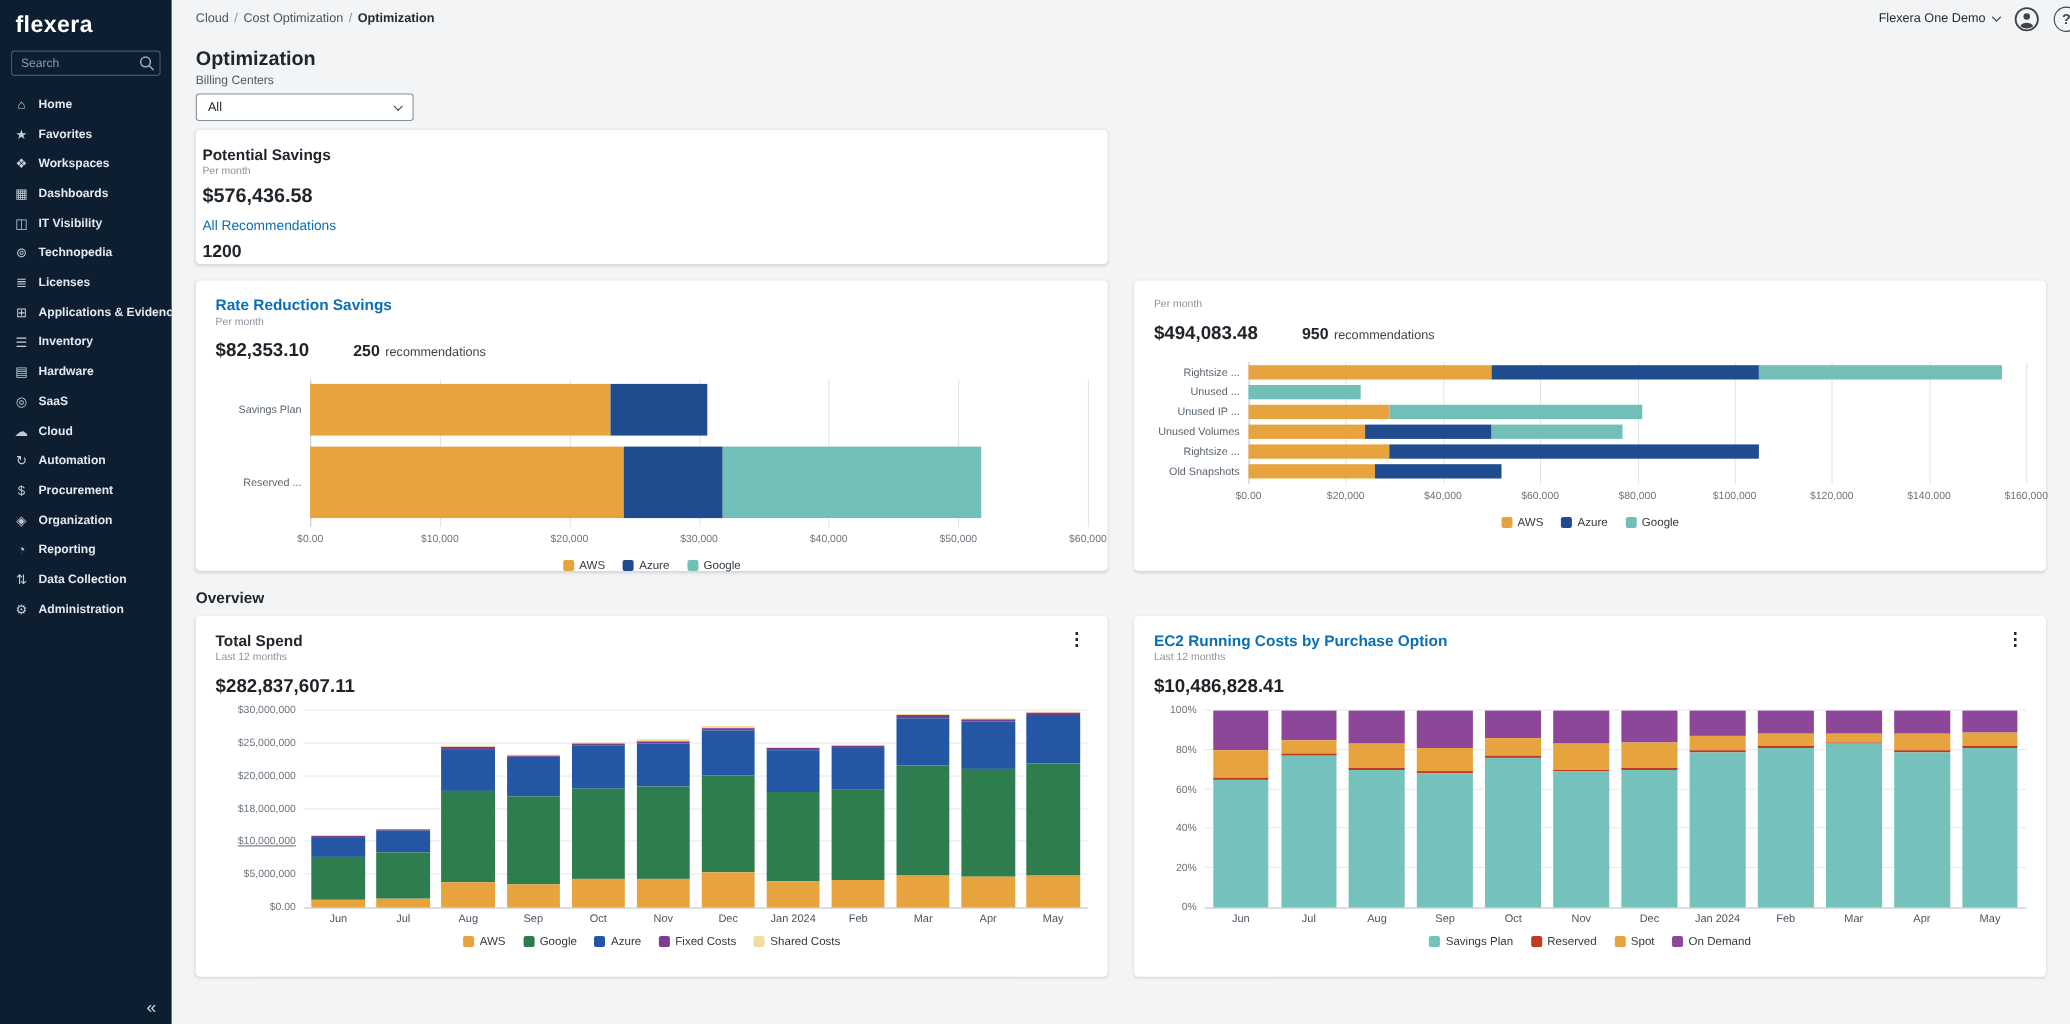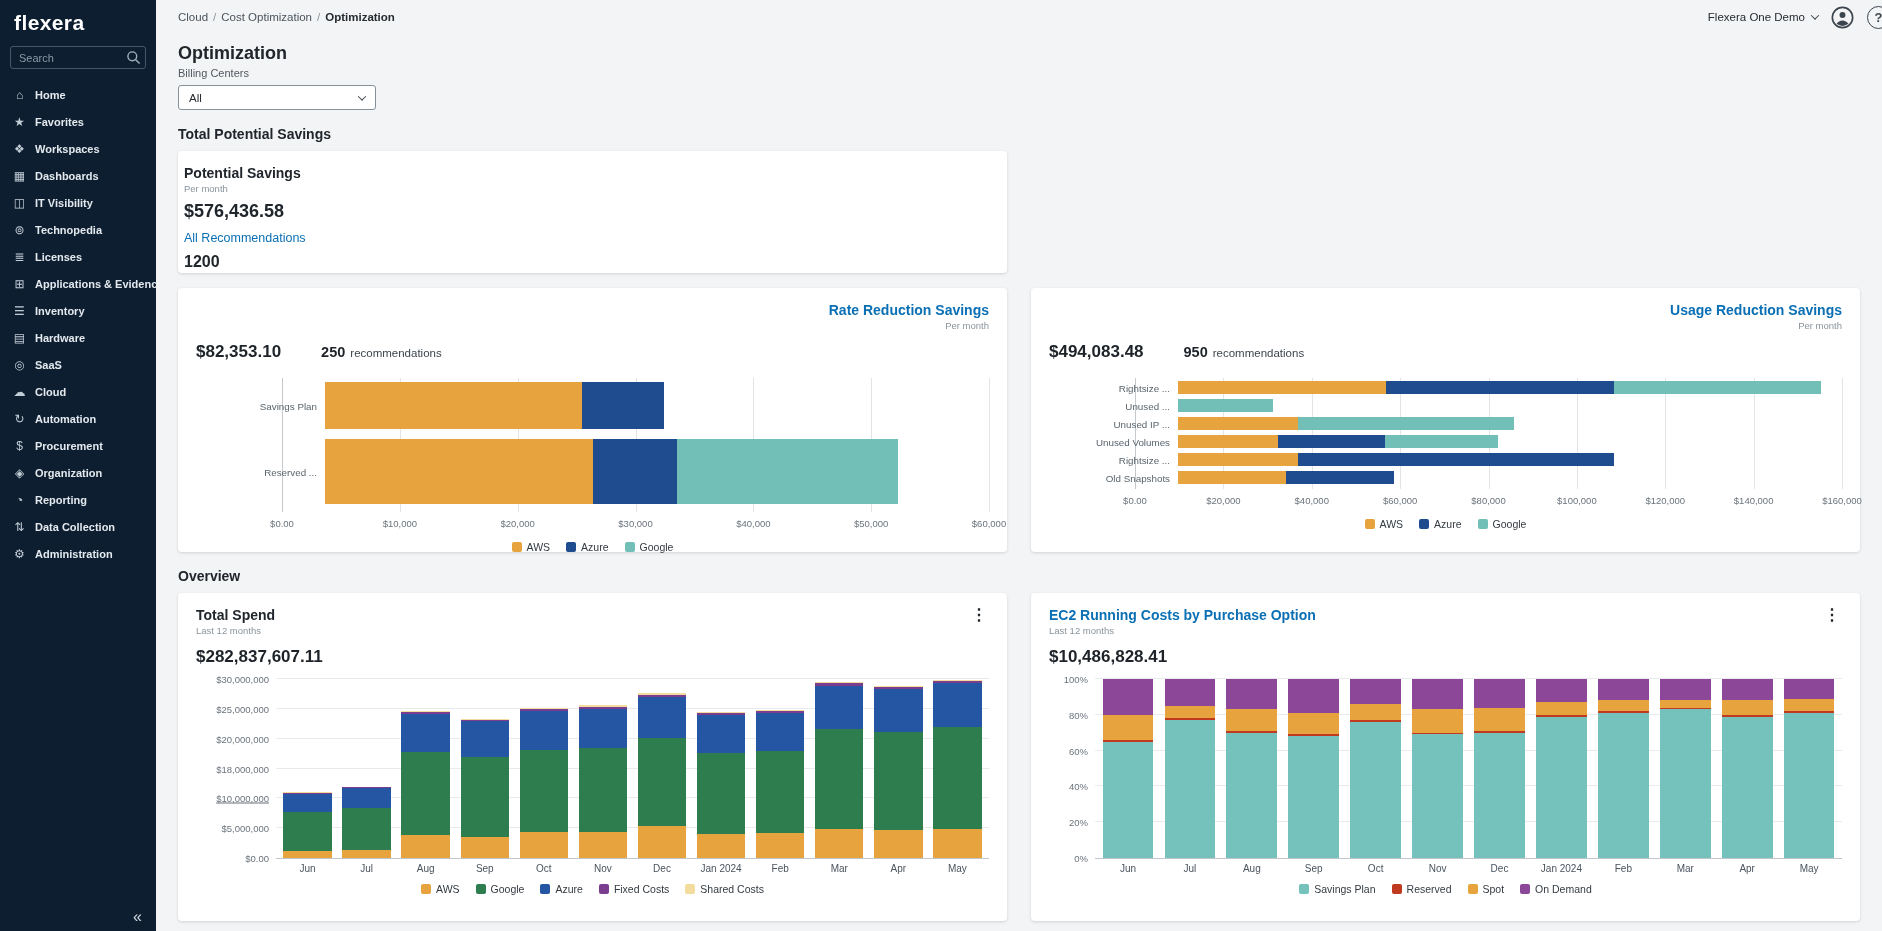"Total Potential Savings" h2.section-title { html: <h2>Total Potential Savings</h2> -> none }
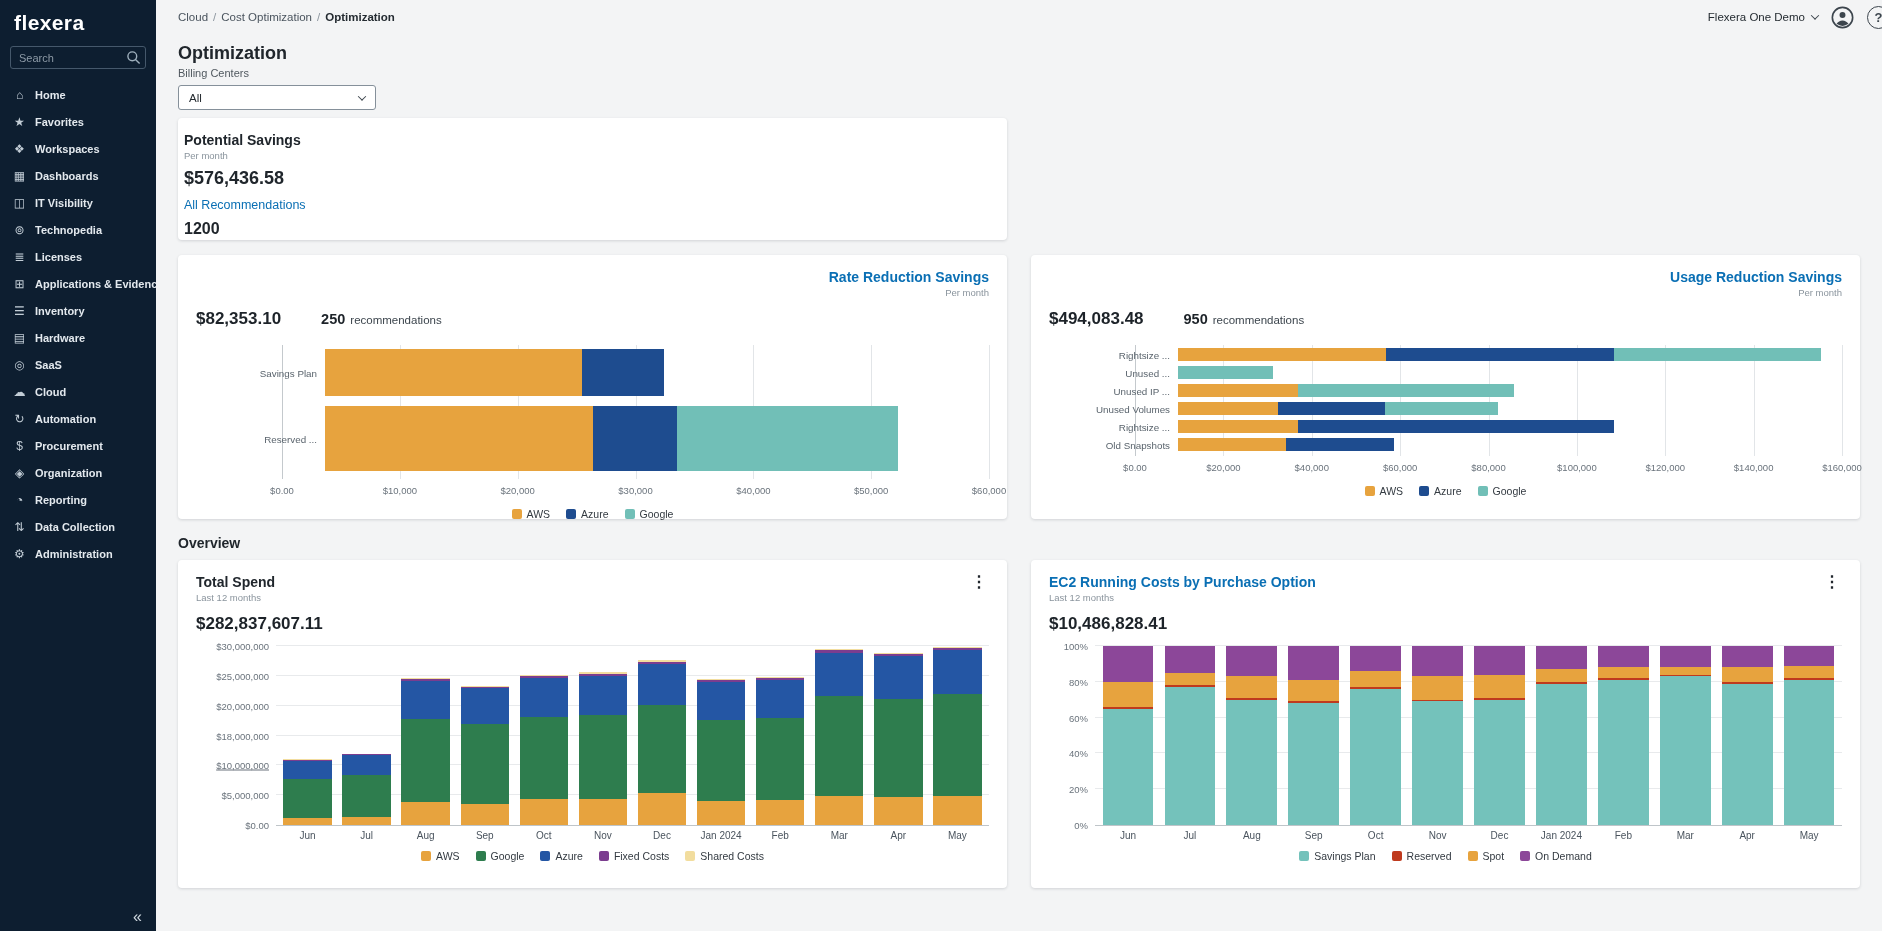"Rate Reduction Savings" .cards-row.savings { text-align: right -> none }
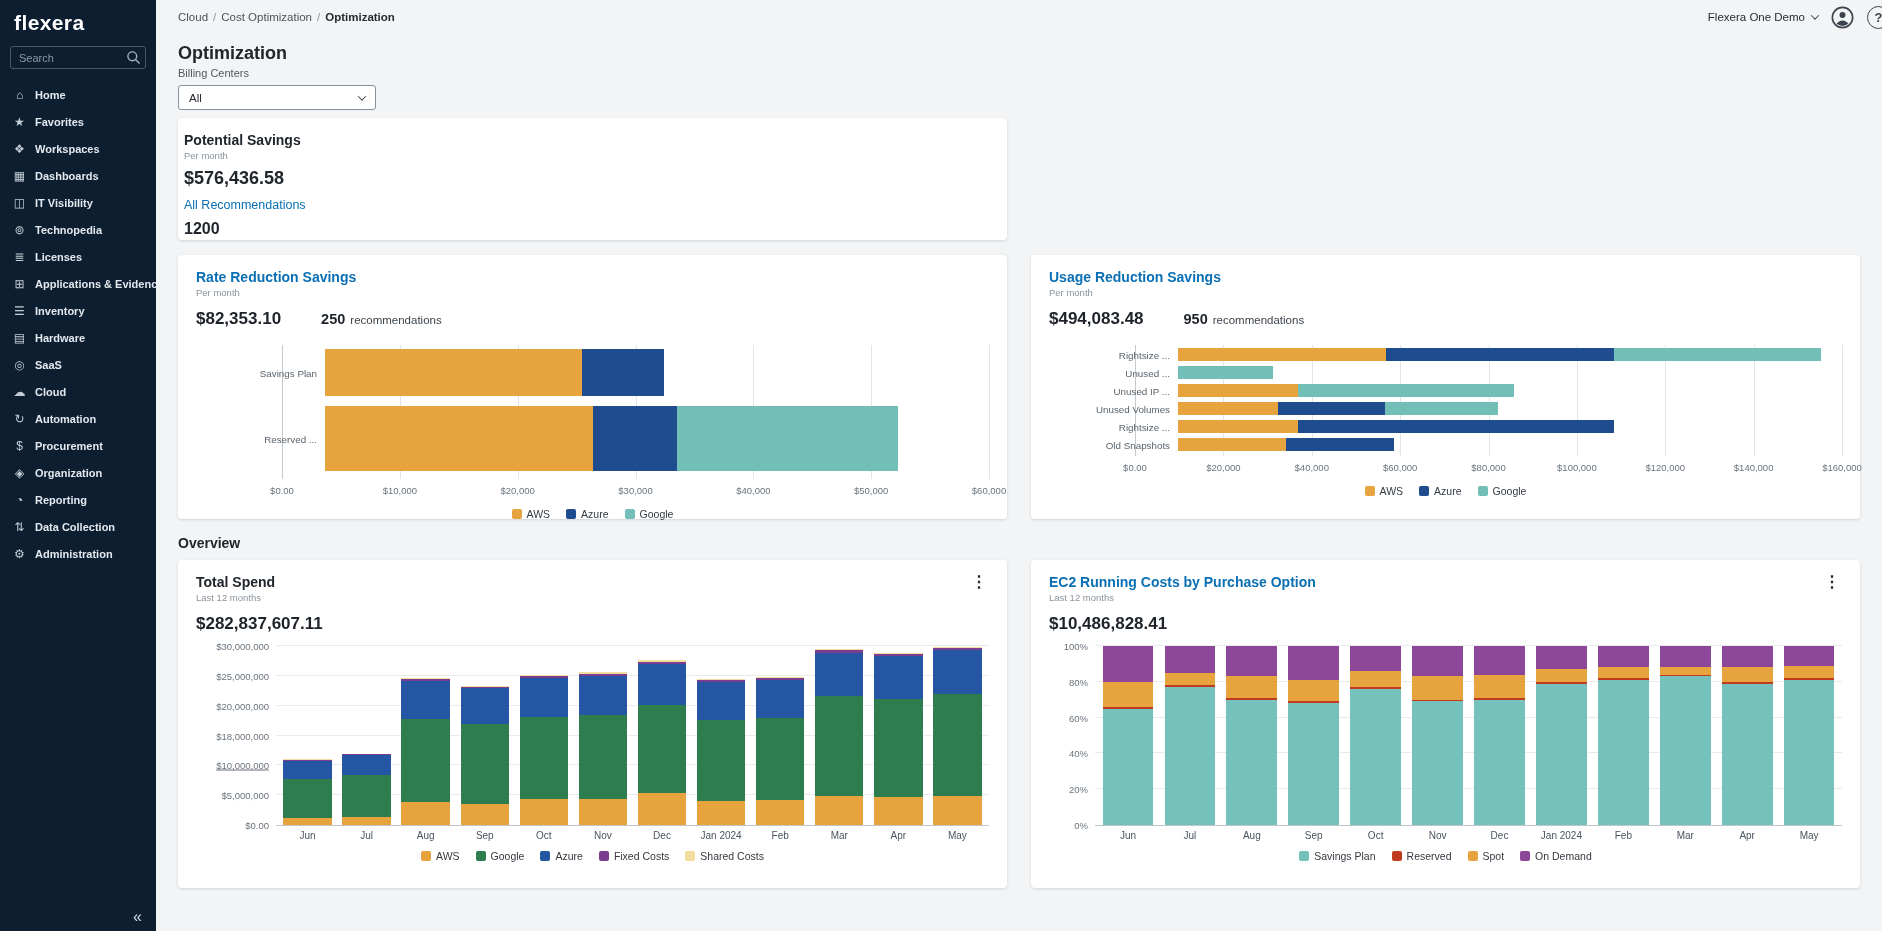"Usage Reduction Savings" div.card-title { html: <div>Usage Reduction Savings</div> -> none }
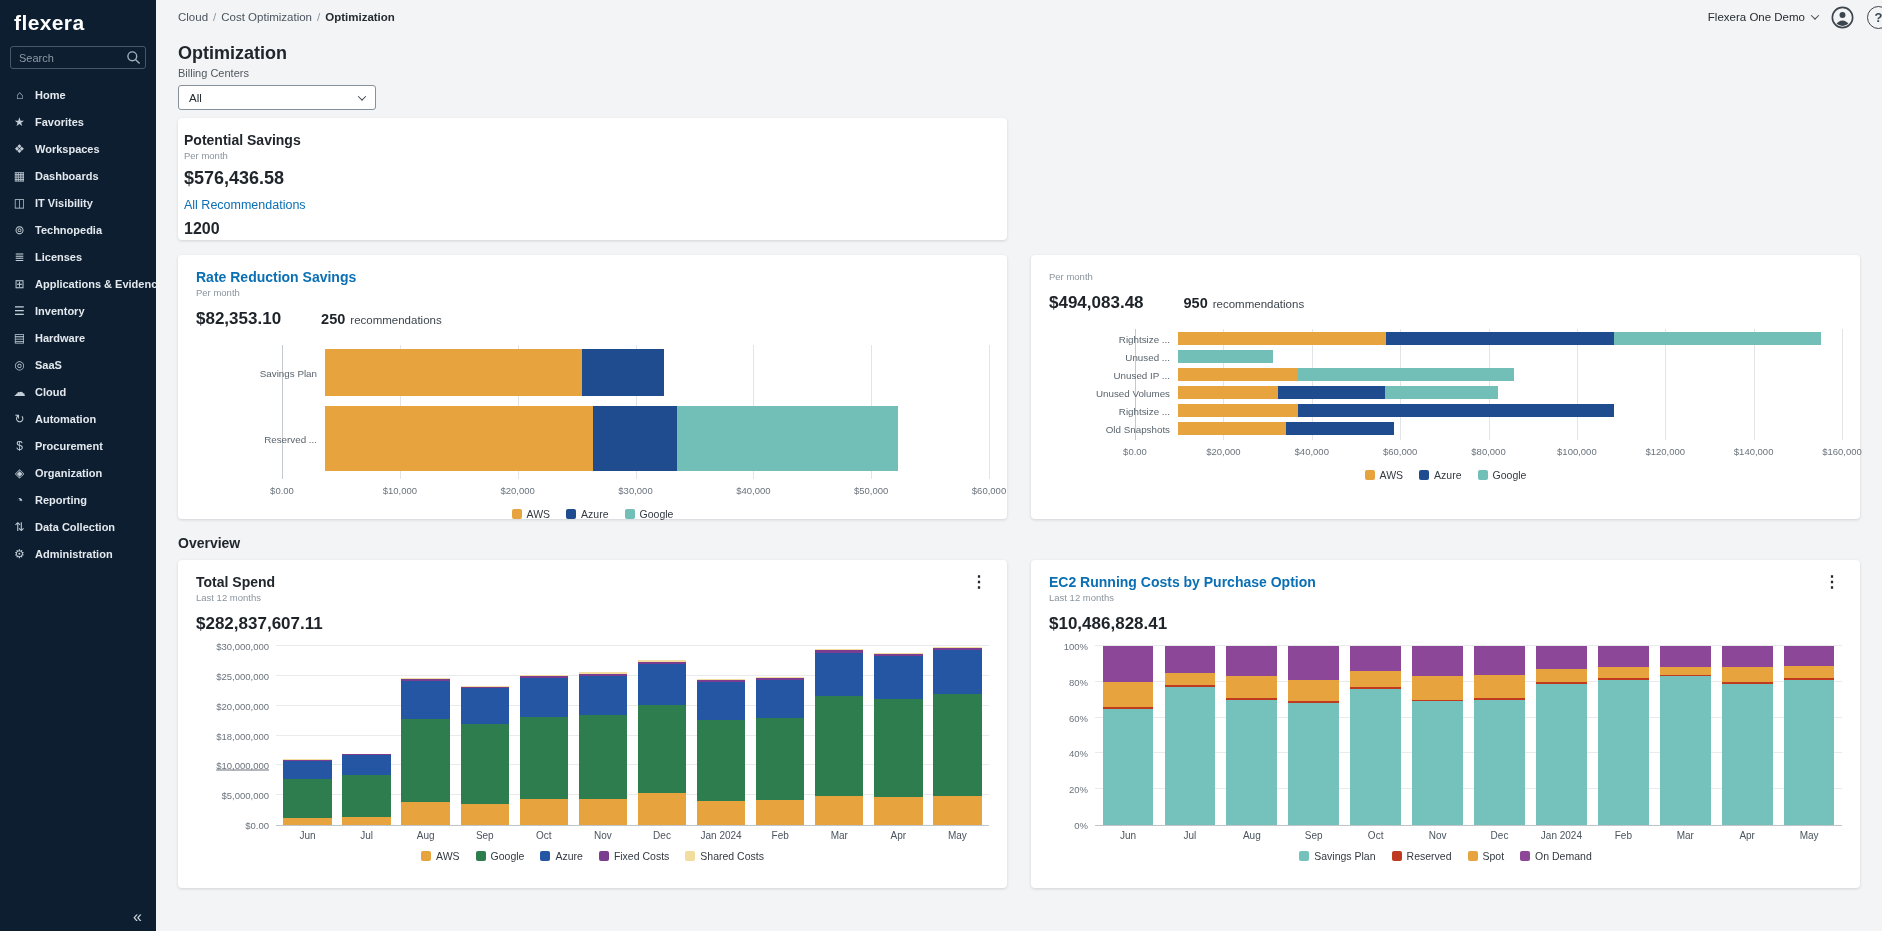"Rightsize ..." .h-plot { padding-left: 43px -> none }
